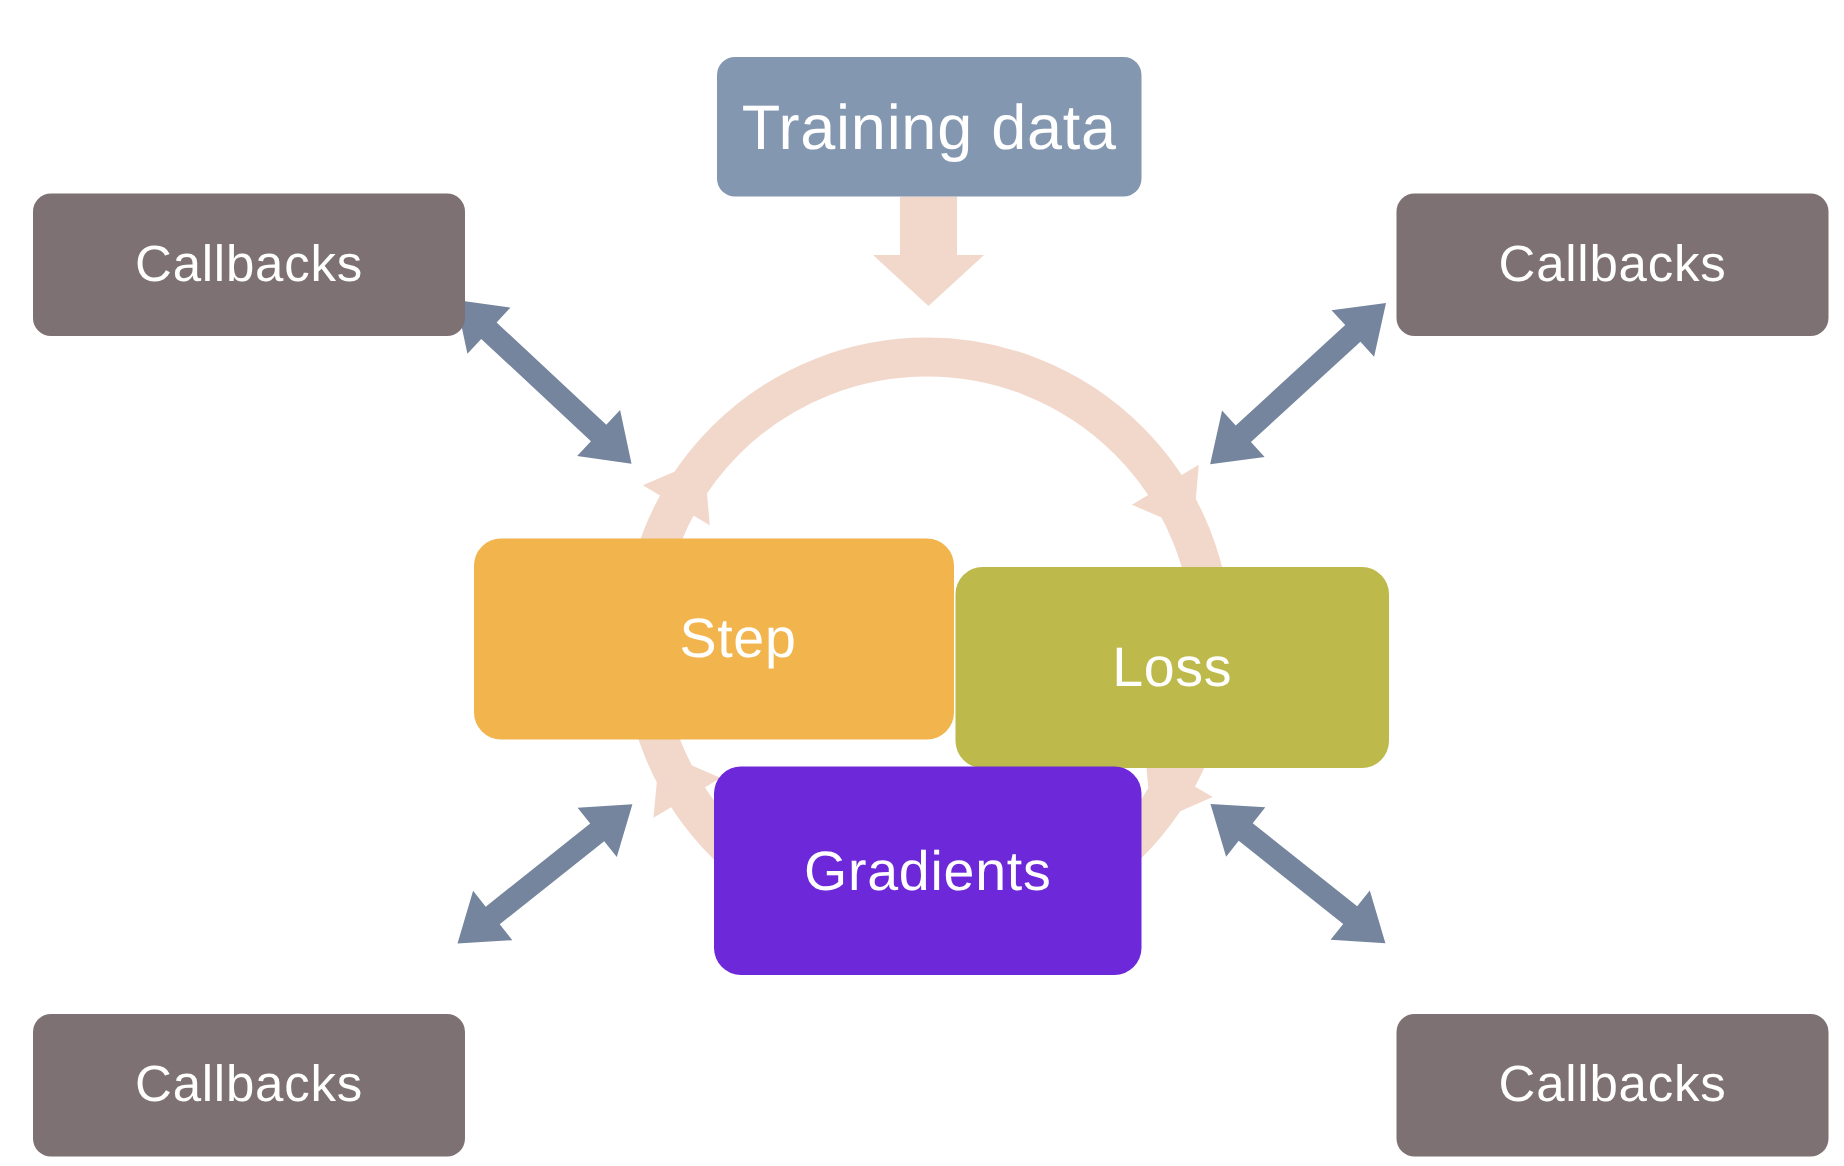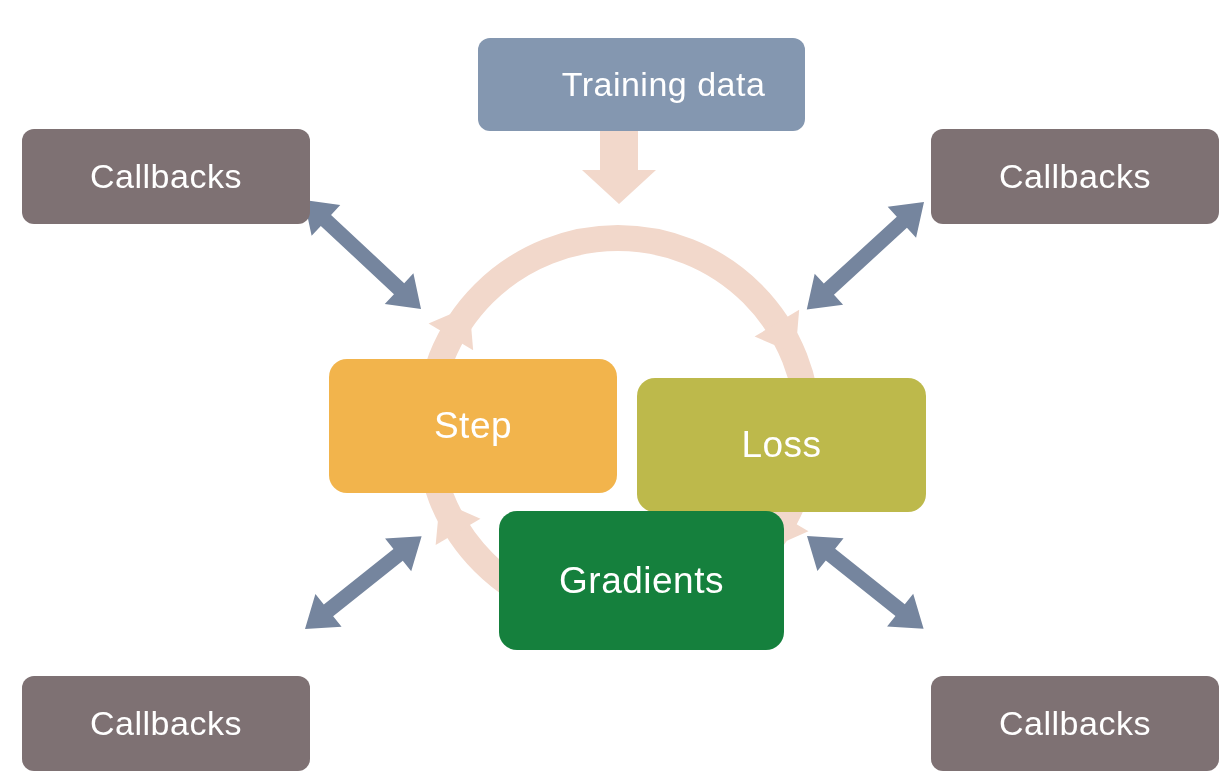"Training data" .training { font-size: 34px -> 42px; padding-left: 44px -> none }
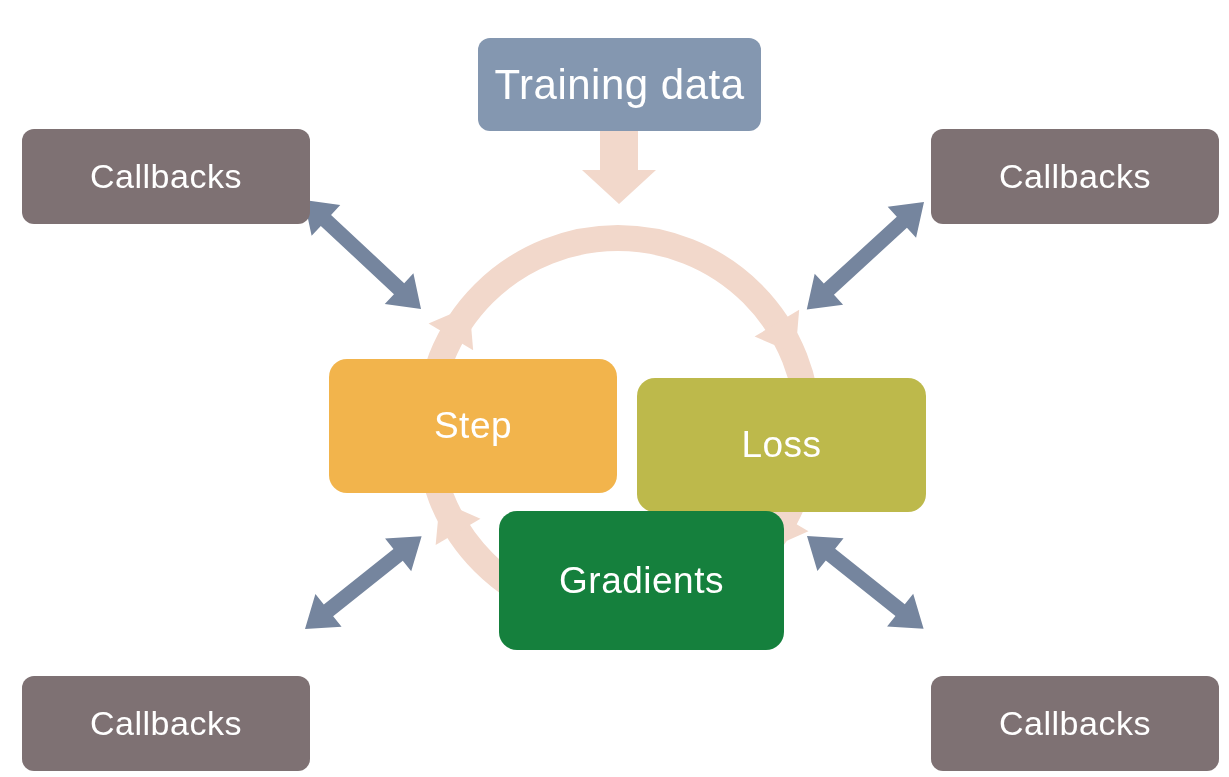"Step" .step { left: 329px -> 316px; padding-left: none -> 32px }
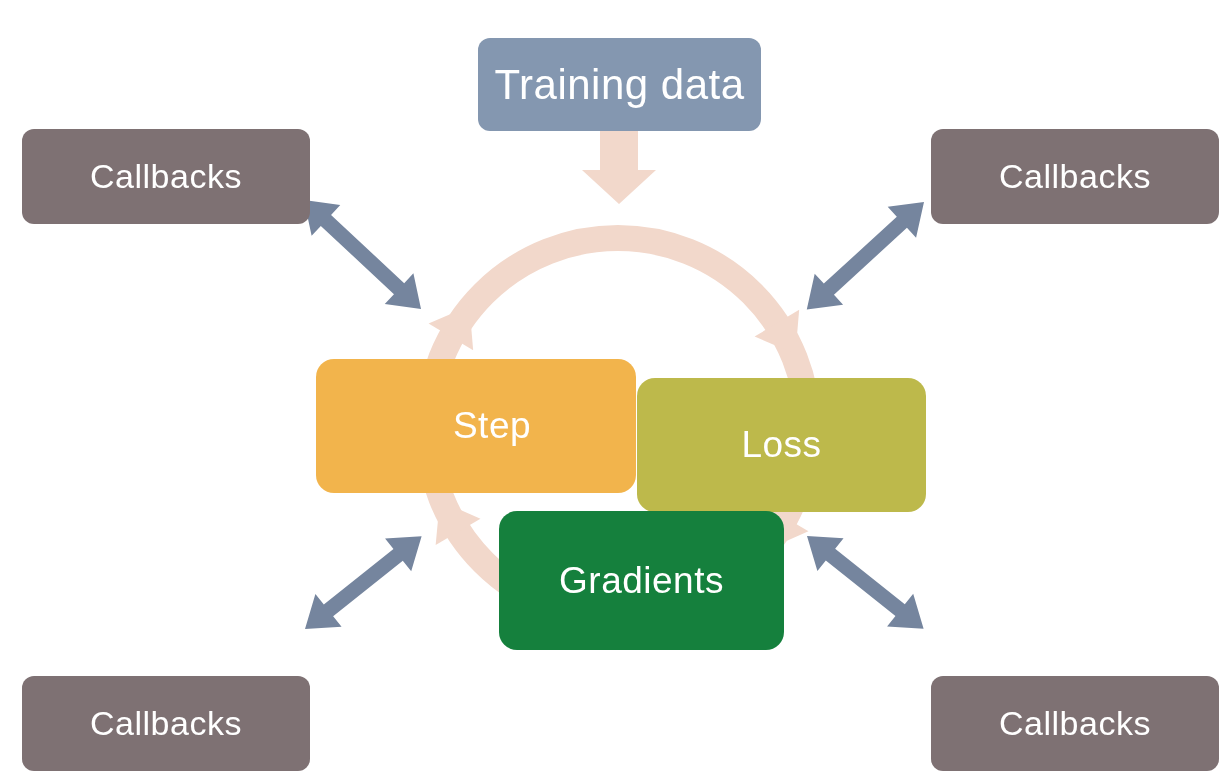"Gradients" .gradients { background: #15803d -> #6d28d9; margin-left: 23px -> none }
